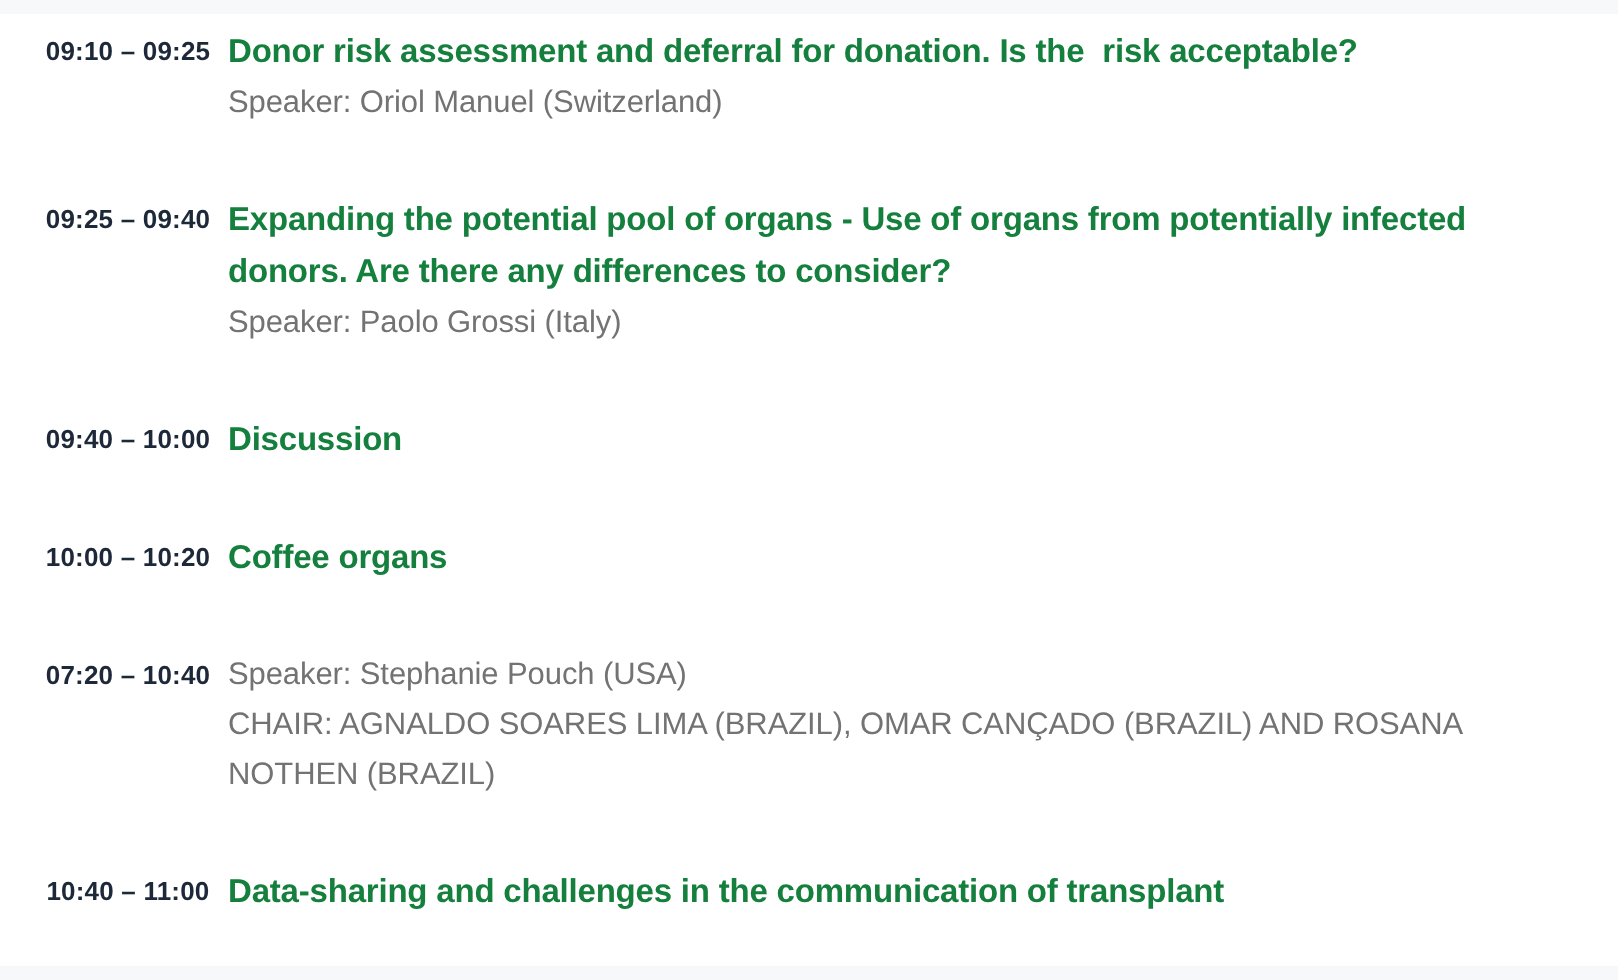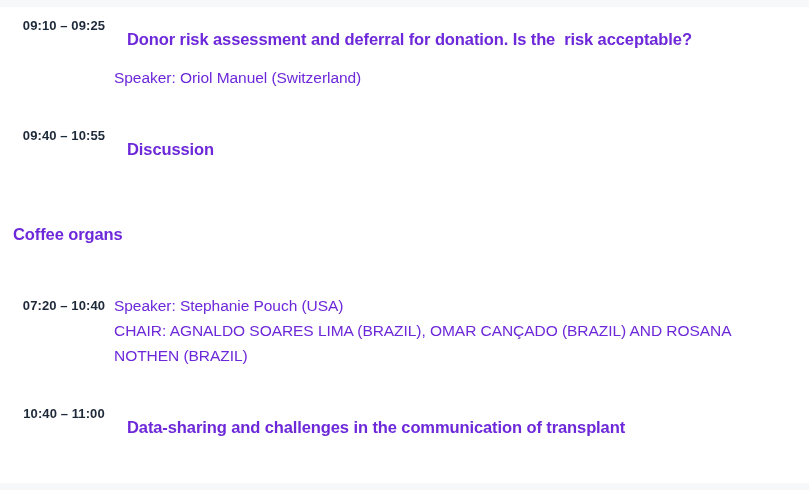"Donor risk assessment and deferral" .entry-title { color: #6d28d9 -> #15803d; margin: 13px -> 0 }
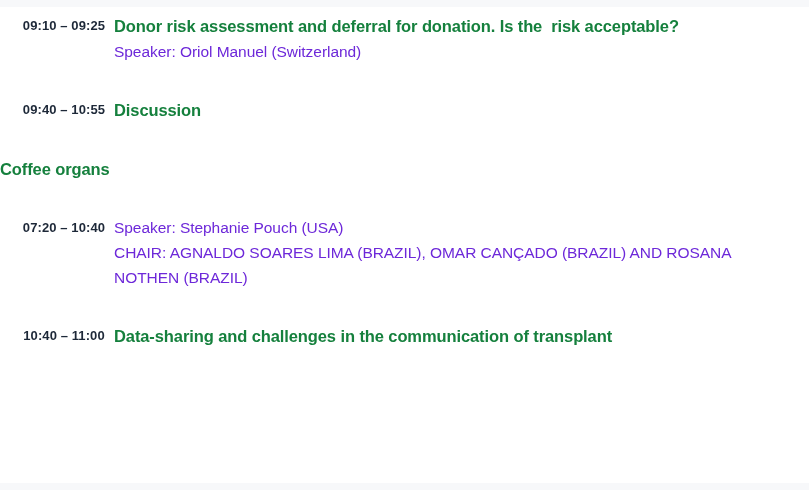"Speaker: Oriol Manuel (Switzerland)" .entry-sub { color: #6d28d9 -> #737373 }
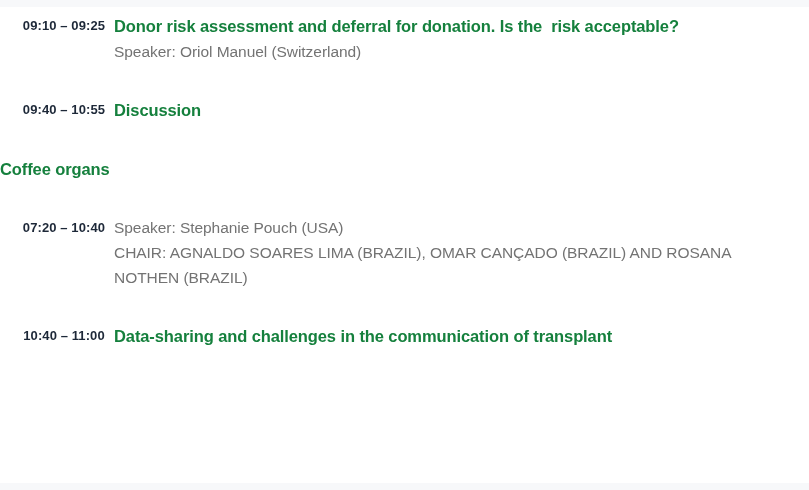"09:25 – 09:40" div.row { html: none -> <div> <div>09:25 – 09:40</div> <div> <div>Expanding the potential pool of organs - Use of organs from potentially infected donors. Are there any differences to consider?</div> <div>Speaker: Paolo Grossi (Italy)</div> </div> </div> }
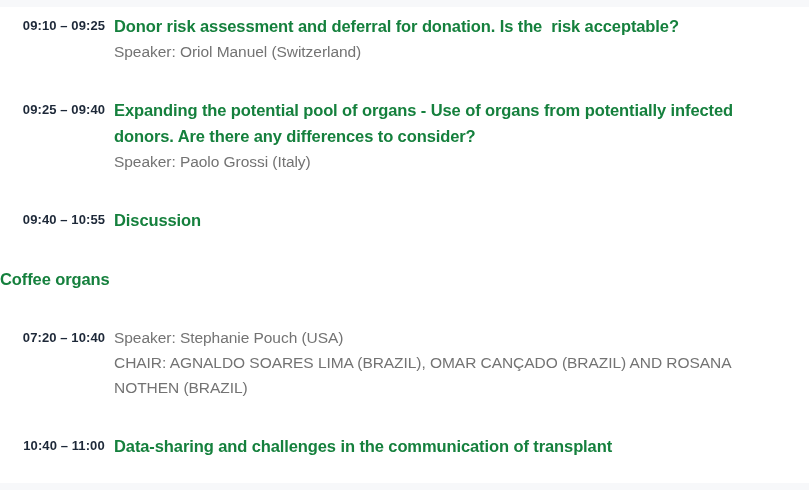"09:40 – 10:55" div.time-cell { text: 10:55 -> 10:00 }
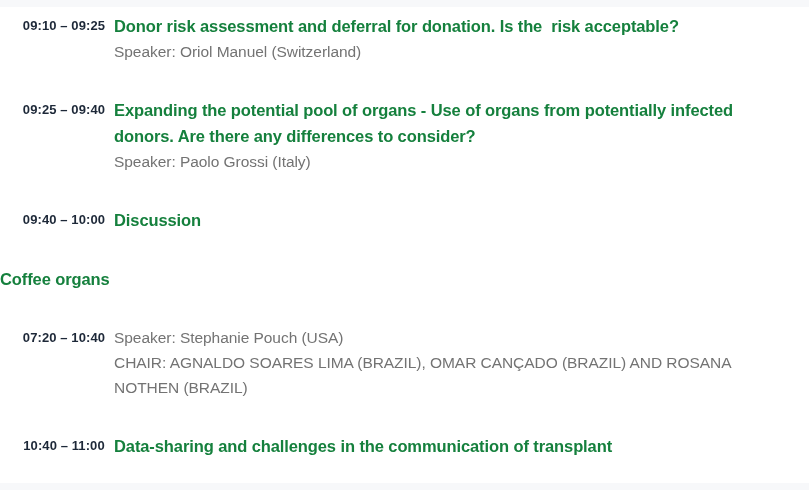"10:00 – 10:20" div.time-cell { html: none -> <div>10:00 – 10:20</div> }
